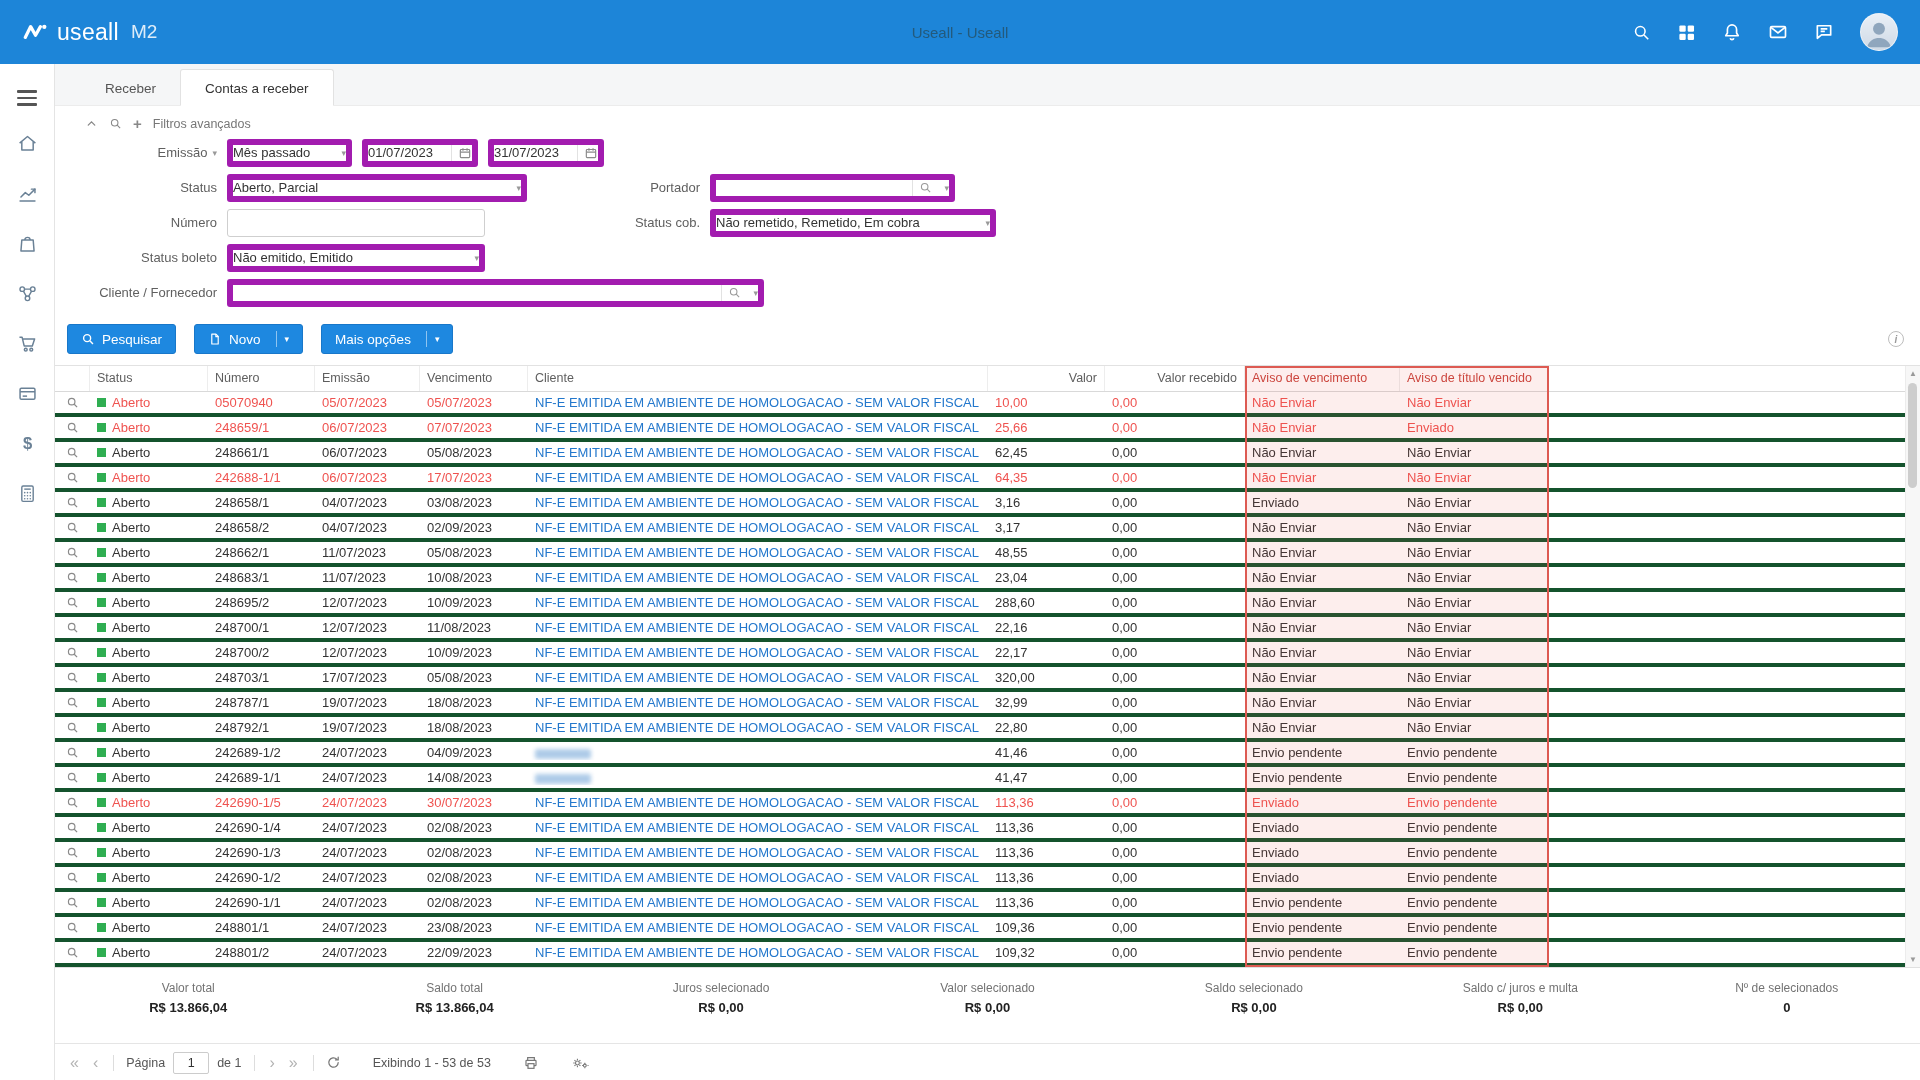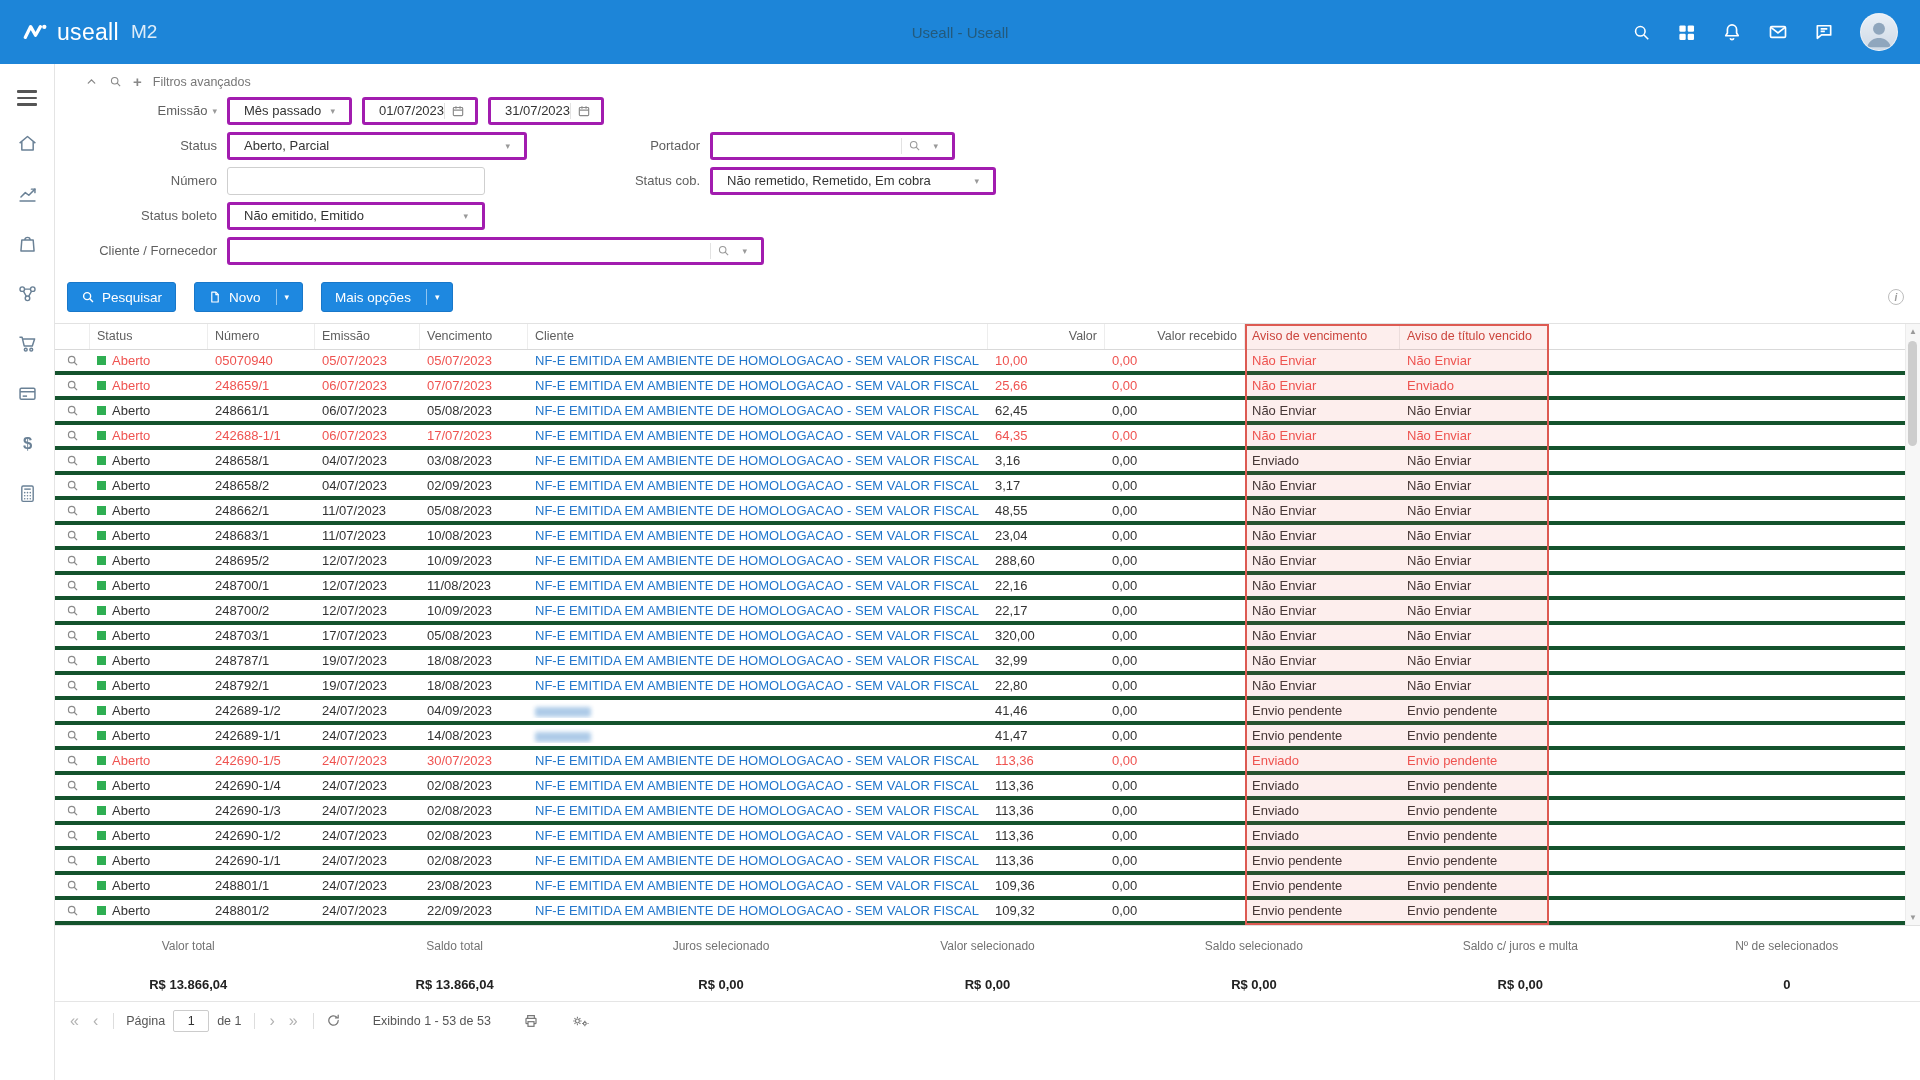"Receber" div.tabs-row { html: none -> <div> <div>Receber</div> <div>Contas a receber</div> </div> }
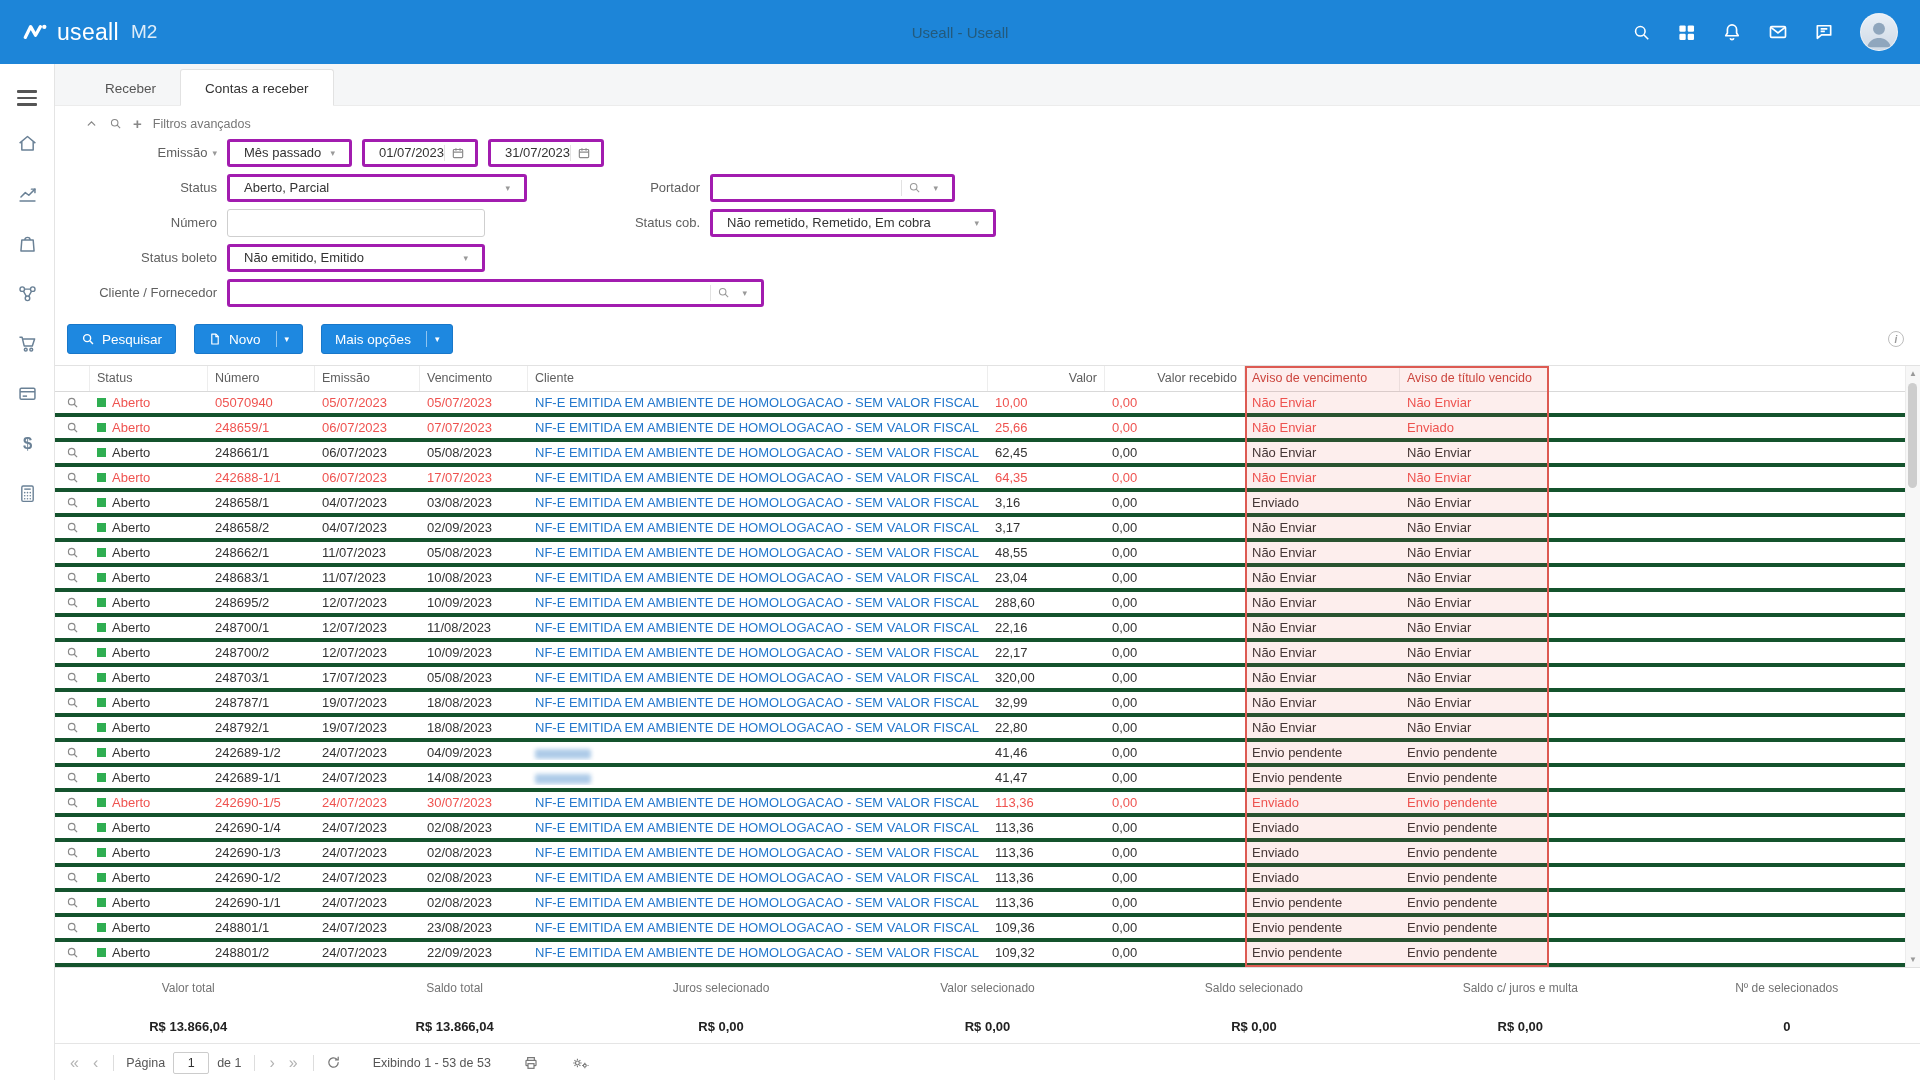"Mês passado" .field { border: 3px solid #a21caf -> 6px solid #a21caf; padding: 0 14px -> 0 0 }
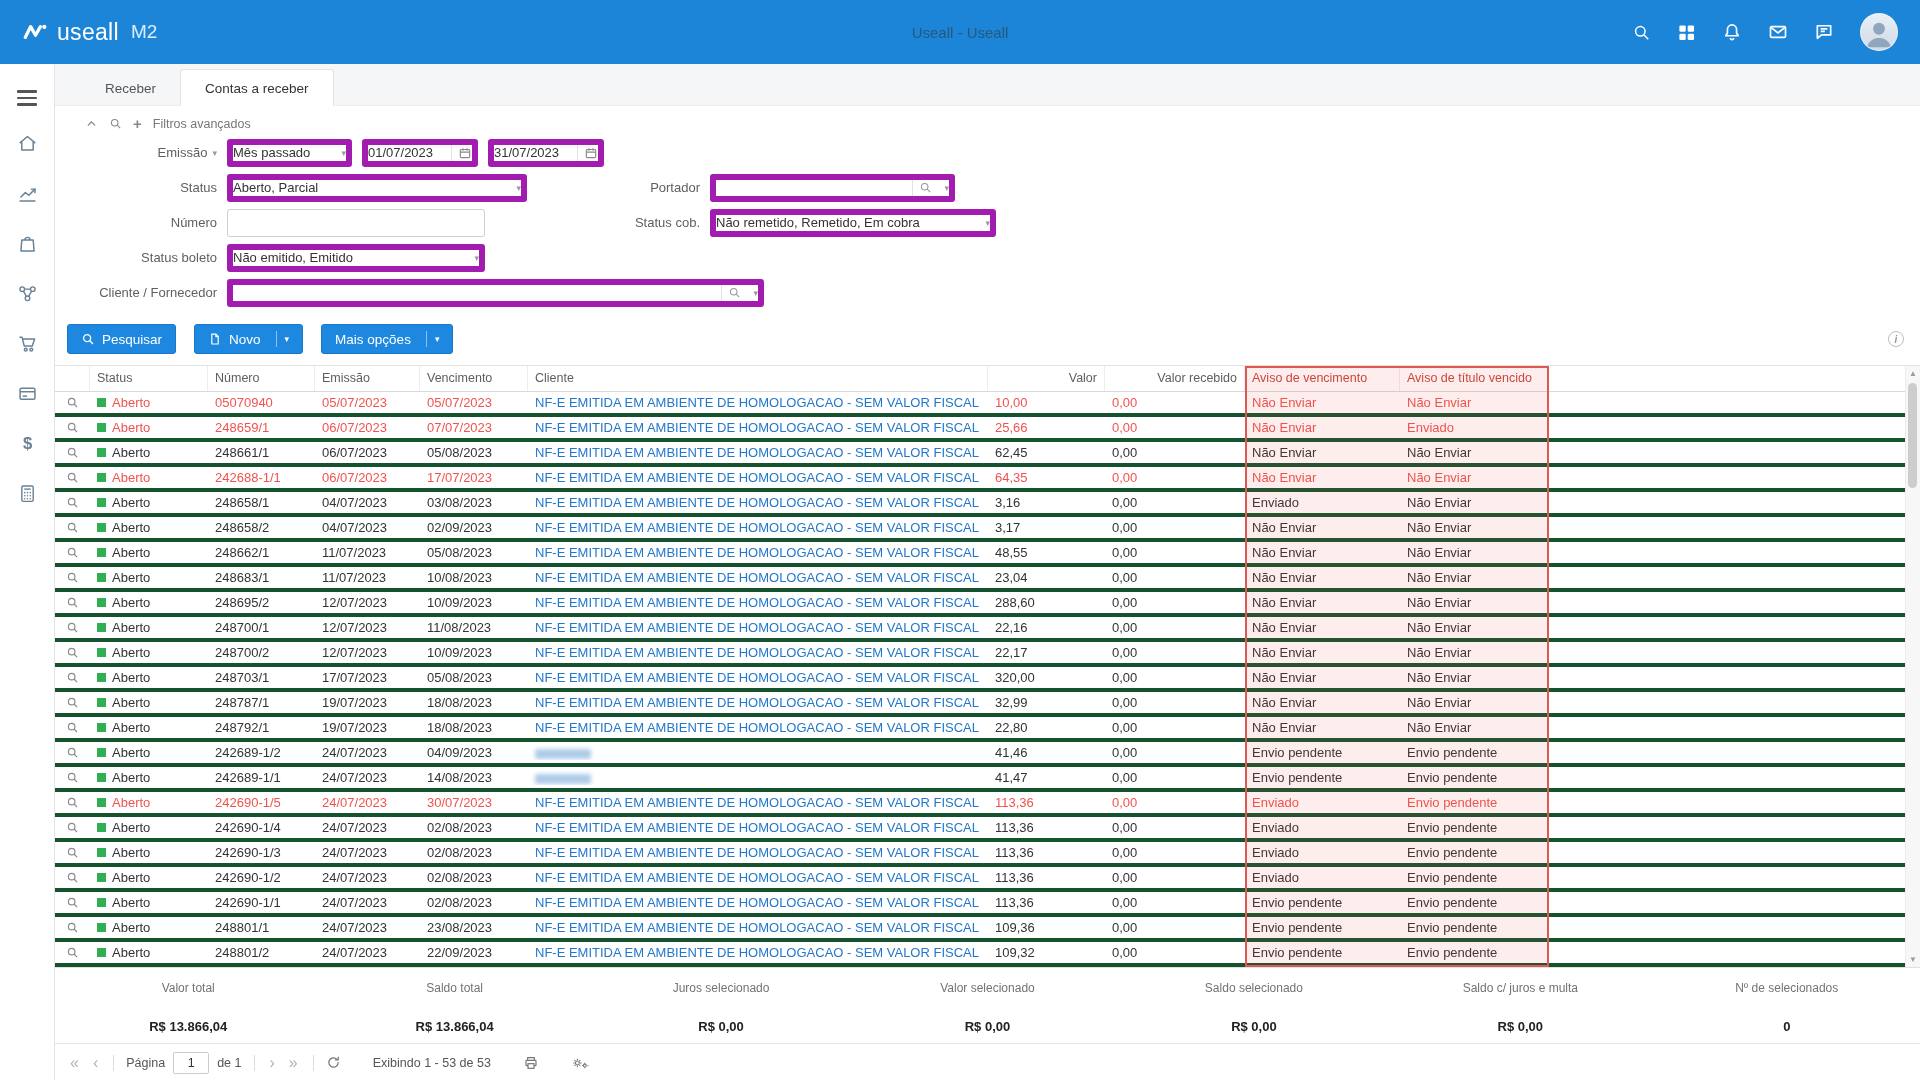"R$ 13.866,04" .svalue { margin-top: 24px -> 5px }
